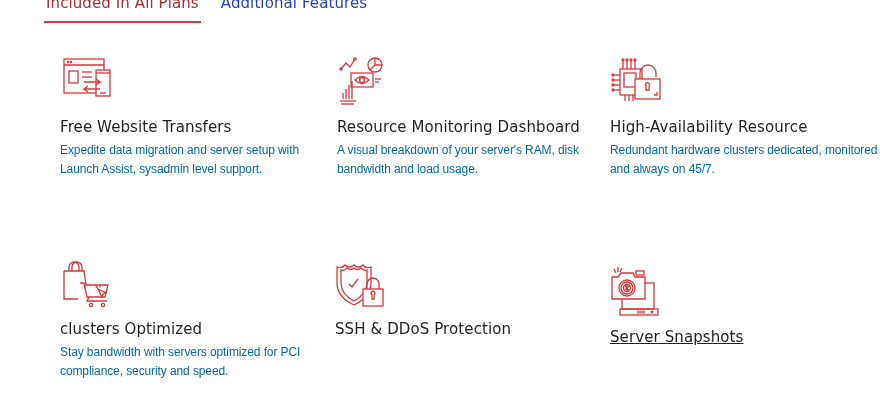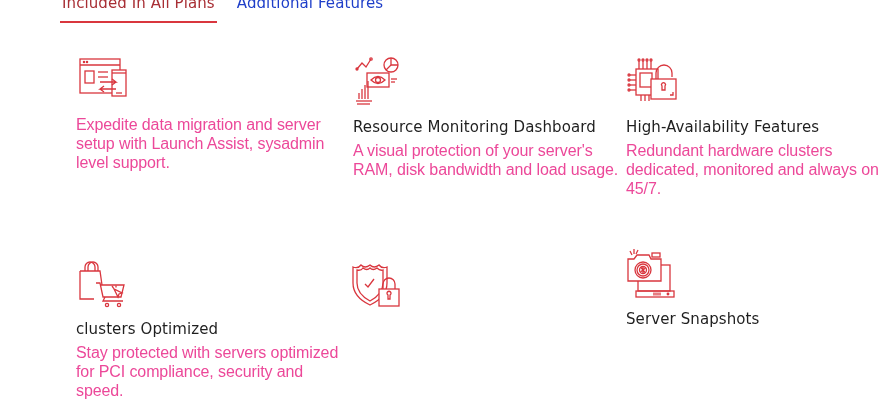"Included In All Plans" .page { margin-left: 16px -> none }
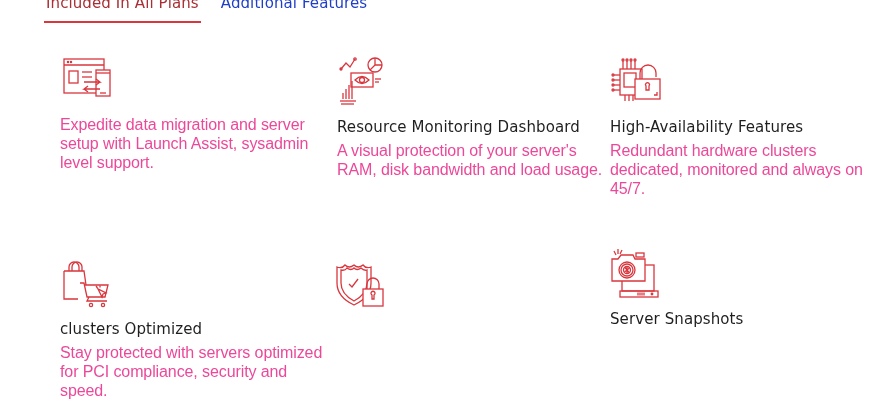"Free Website Transfers" div.card-title { html: none -> <div>Free Website Transfers</div> }
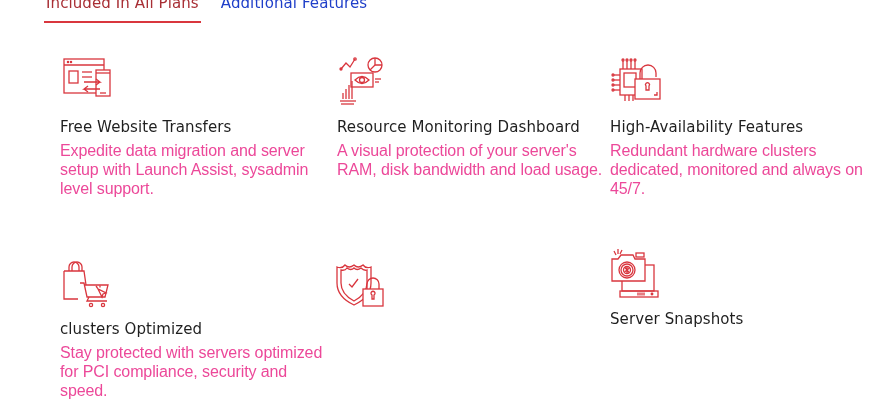"High-Availability Features" div.card-title { text: Features -> Resource }
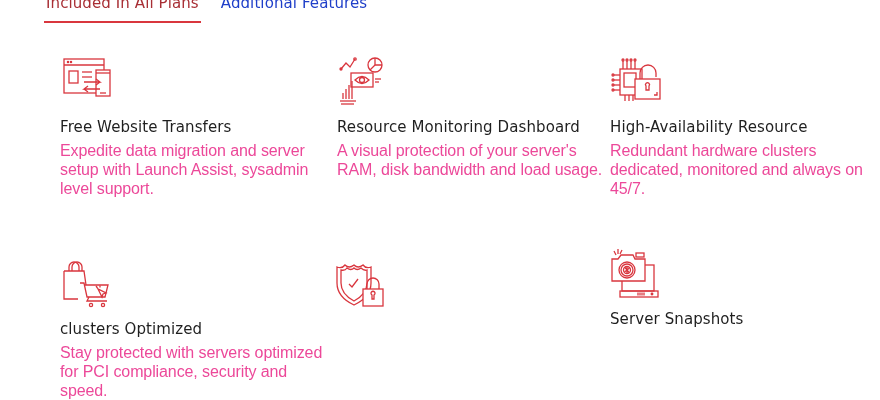"Expedite data migration and server" .card-desc { color: #ec4899 -> #0369a1; font-size: 16px -> 12px }
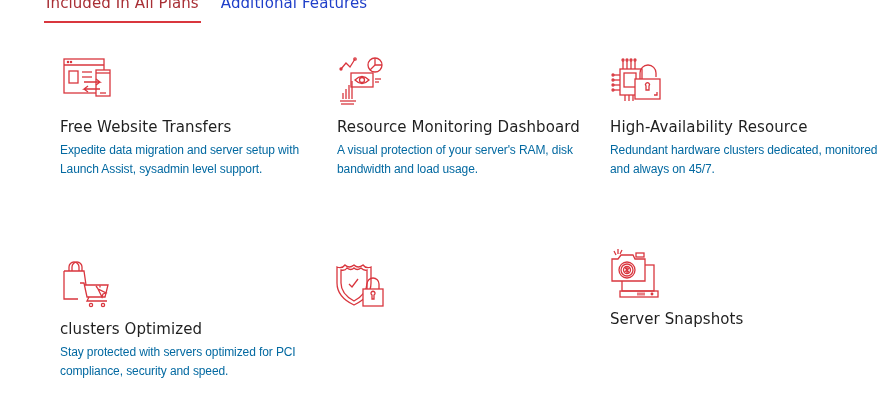"A visual protection of your" div.card-desc { text: protection -> breakdown }
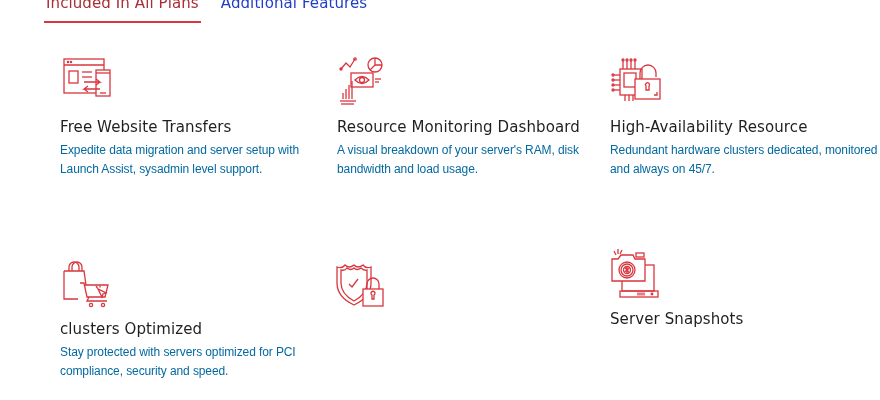"SSH & DDoS Protection" div.card-title { html: none -> <div>SSH &amp; DDoS Protection</div> }
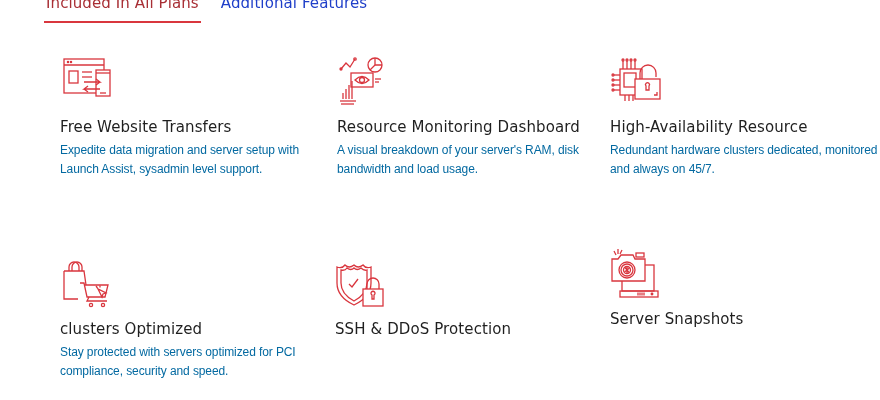"Server Snapshots" div.card { text-decoration: none -> underline; top: 192px -> 210px }
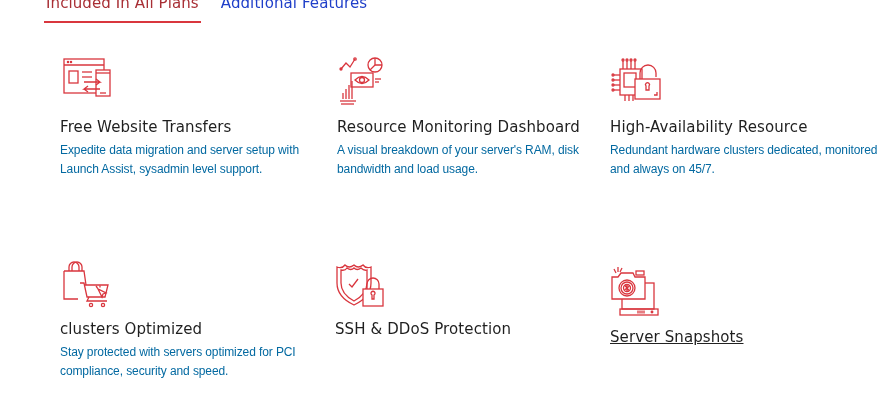"Stay protected with servers optimized" div.card-desc { text: protected -> bandwidth }
